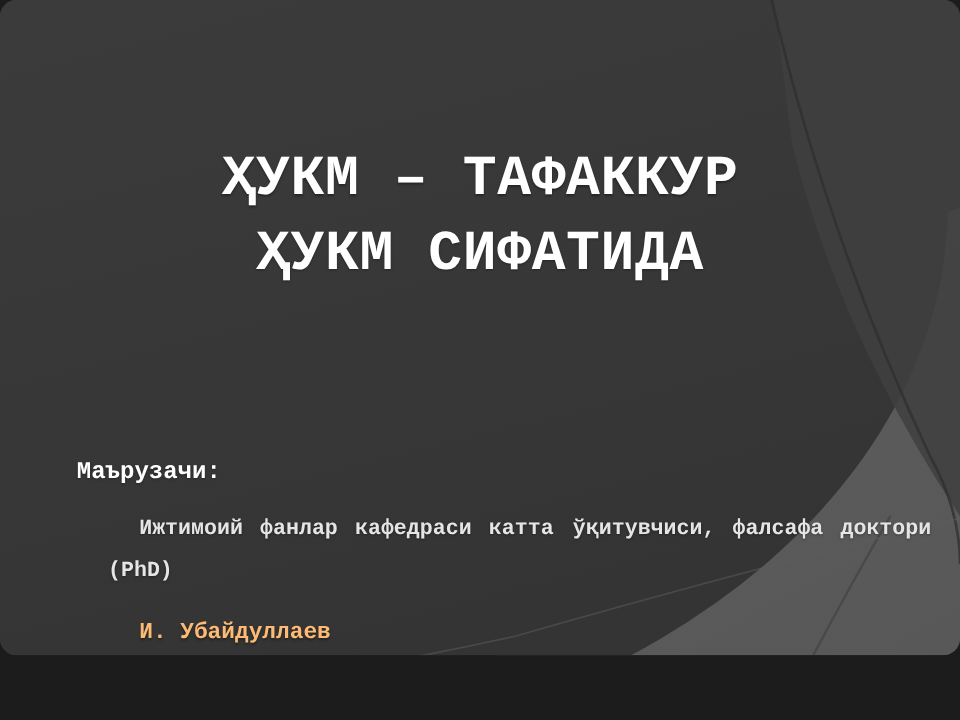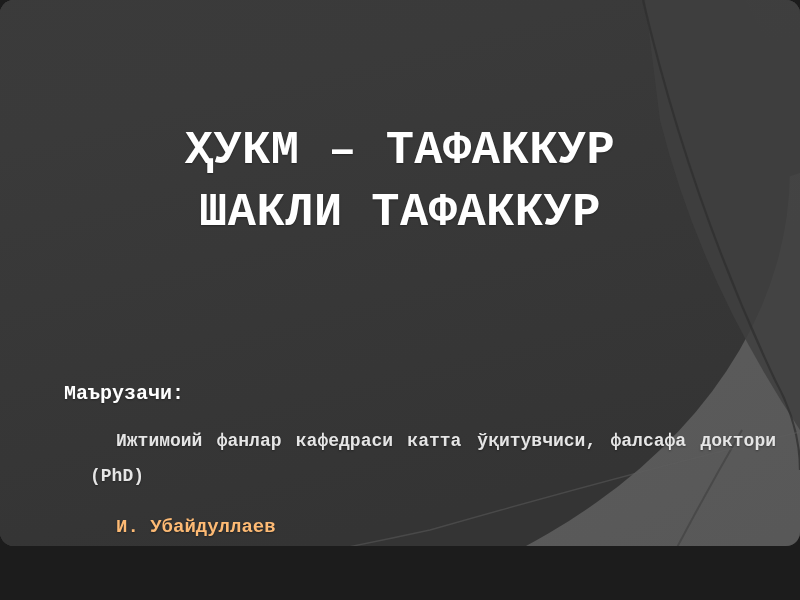"ШАКЛИ ТАФАККУР" div.title-line { text: ШАКЛИ ТАФАККУР -> ҲУКМ СИФАТИДА }
